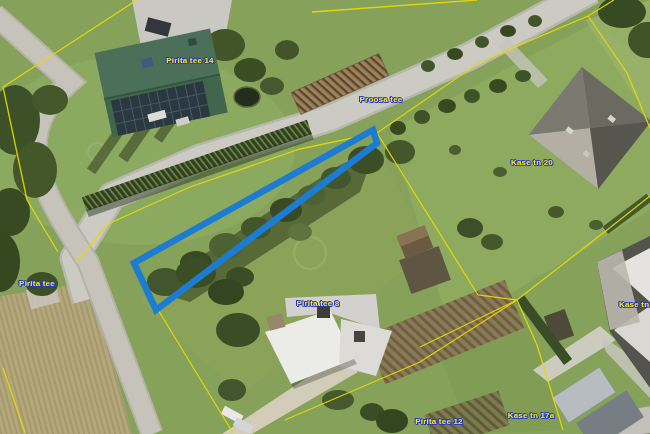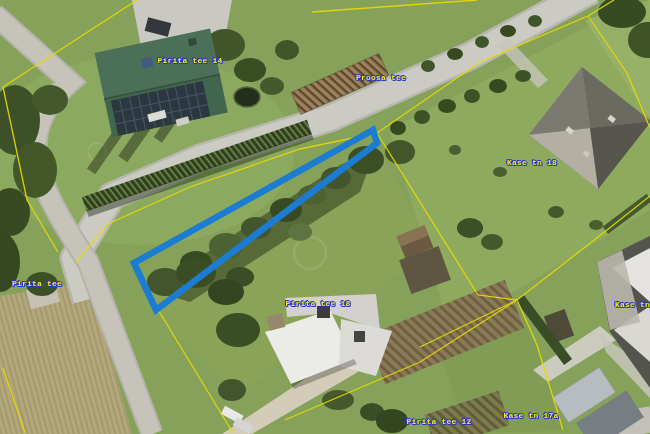"Pirita tee 14" .map { font-family: Liberation Mono, monospace -> none }
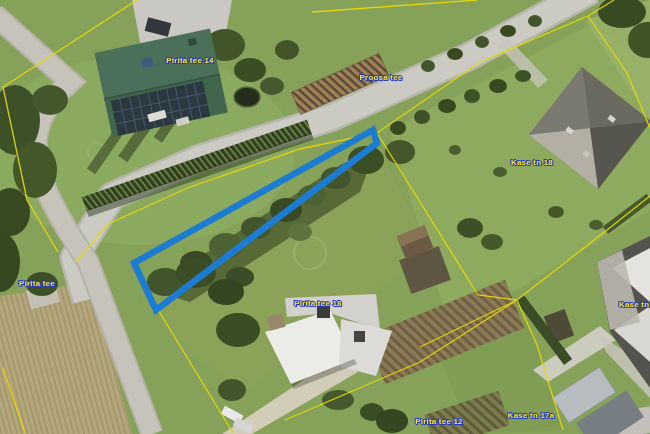"Proosa tee" div.lbl { top: 78px -> 100px }
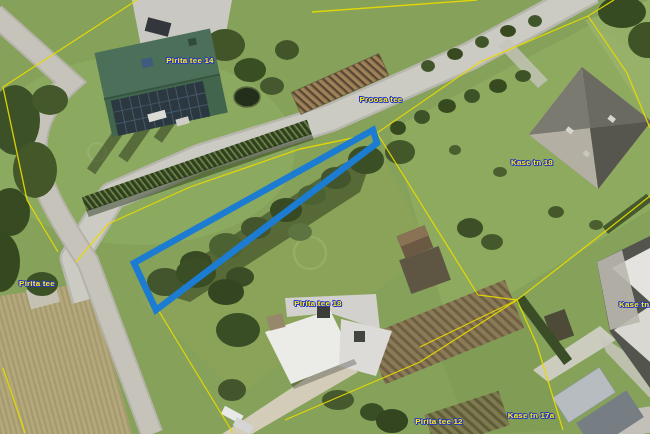"Kase tn 18" div.lbl { text: 18 -> 20 }
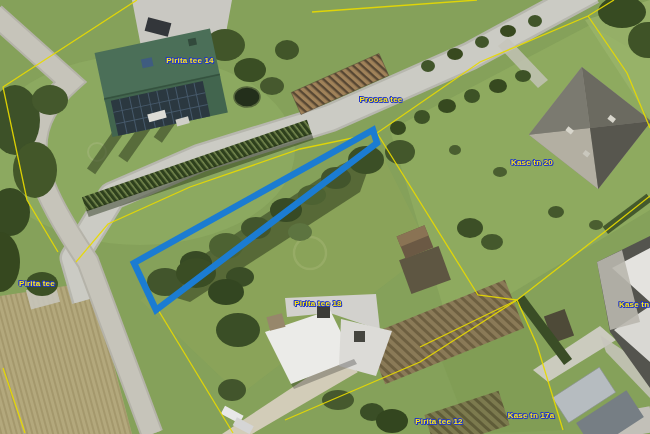"Pirita tee 18" div.lbl { text: 18 -> 8 }
